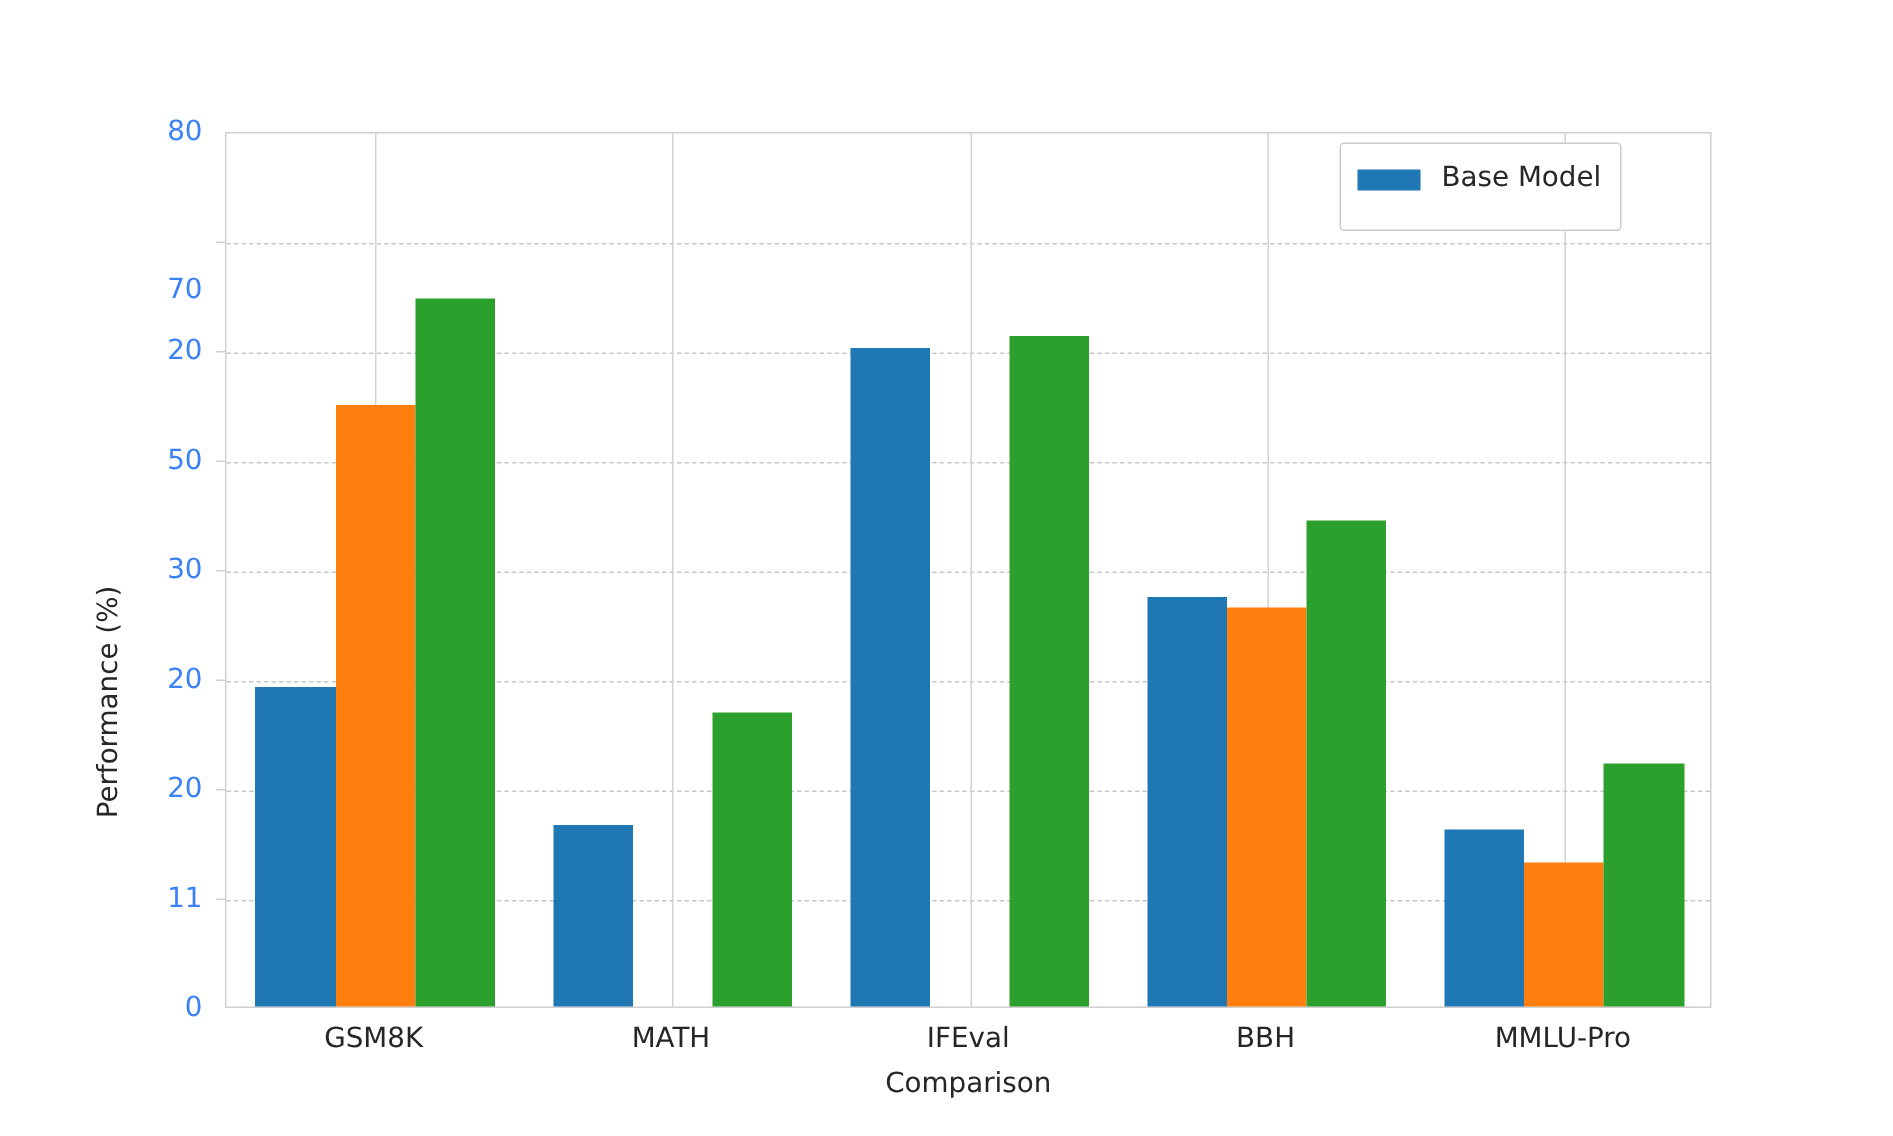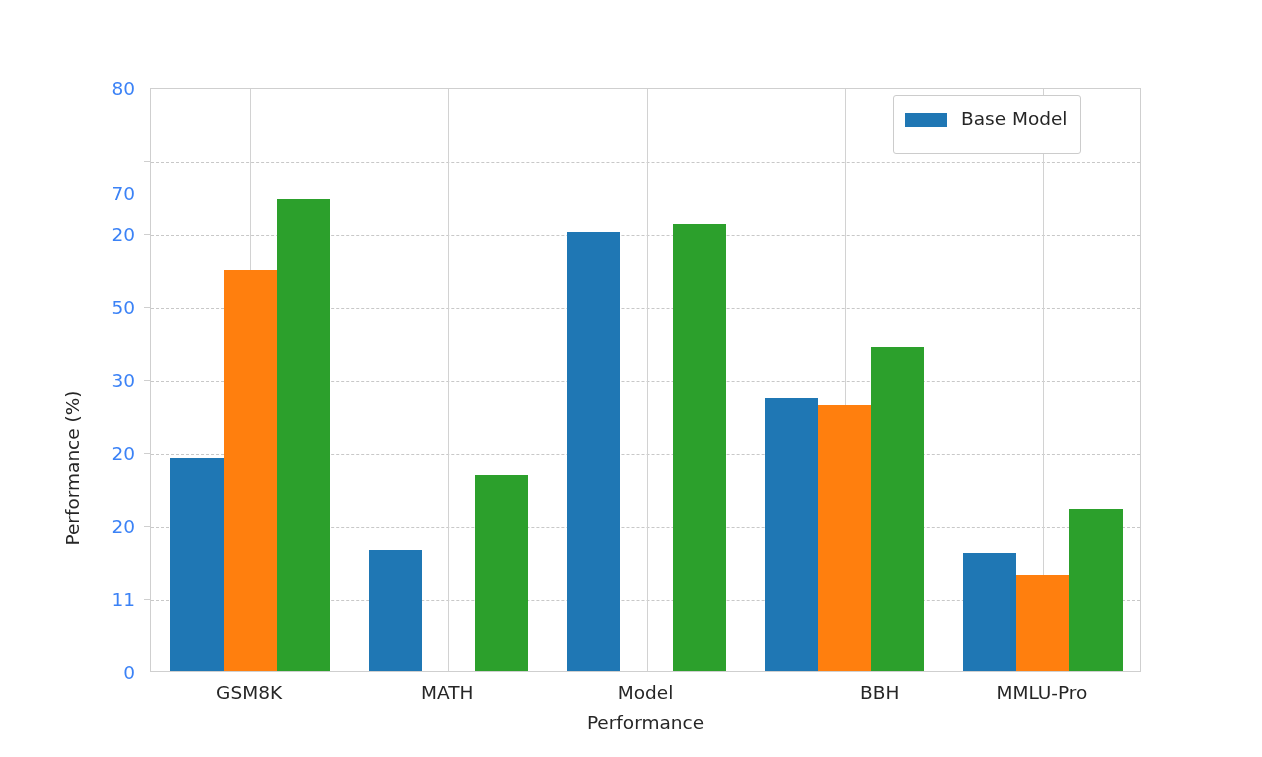"Model" div.xtick-label { text: Model -> IFEval }
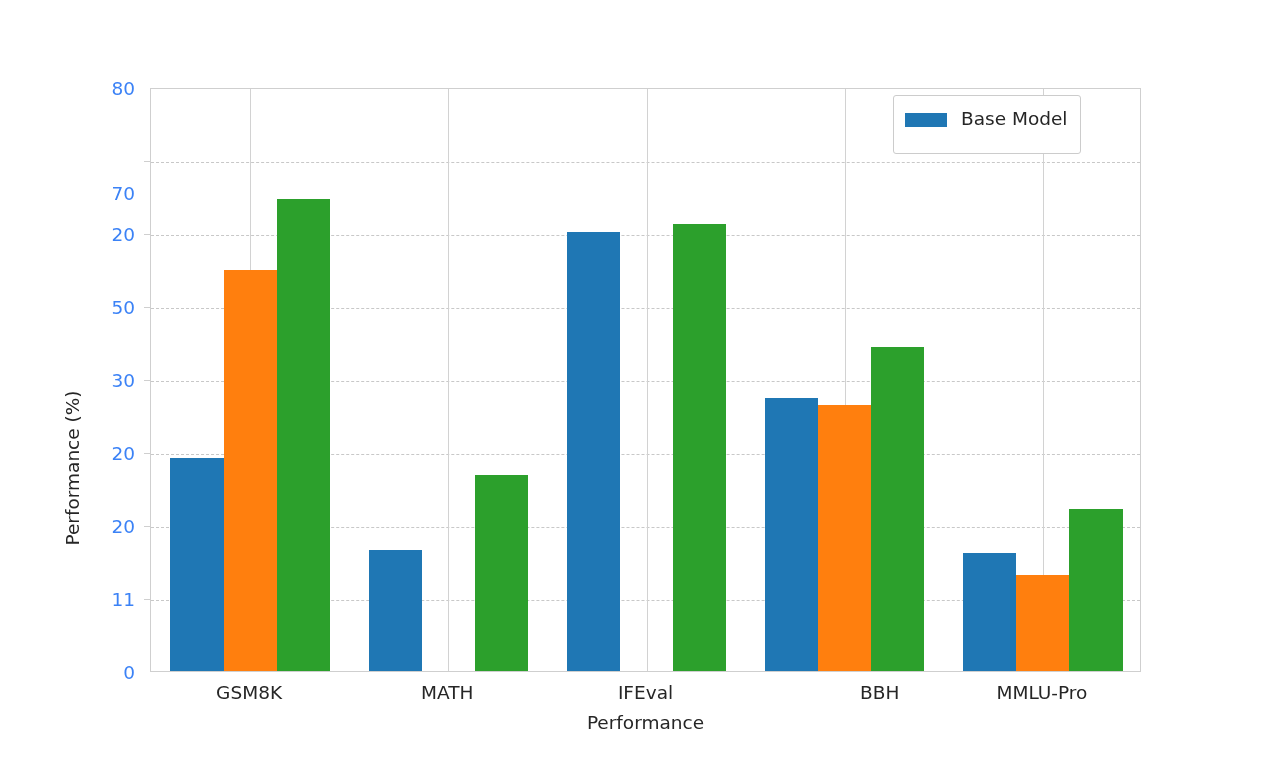"BBH" div.xtick-label { margin-left: 36px -> none }
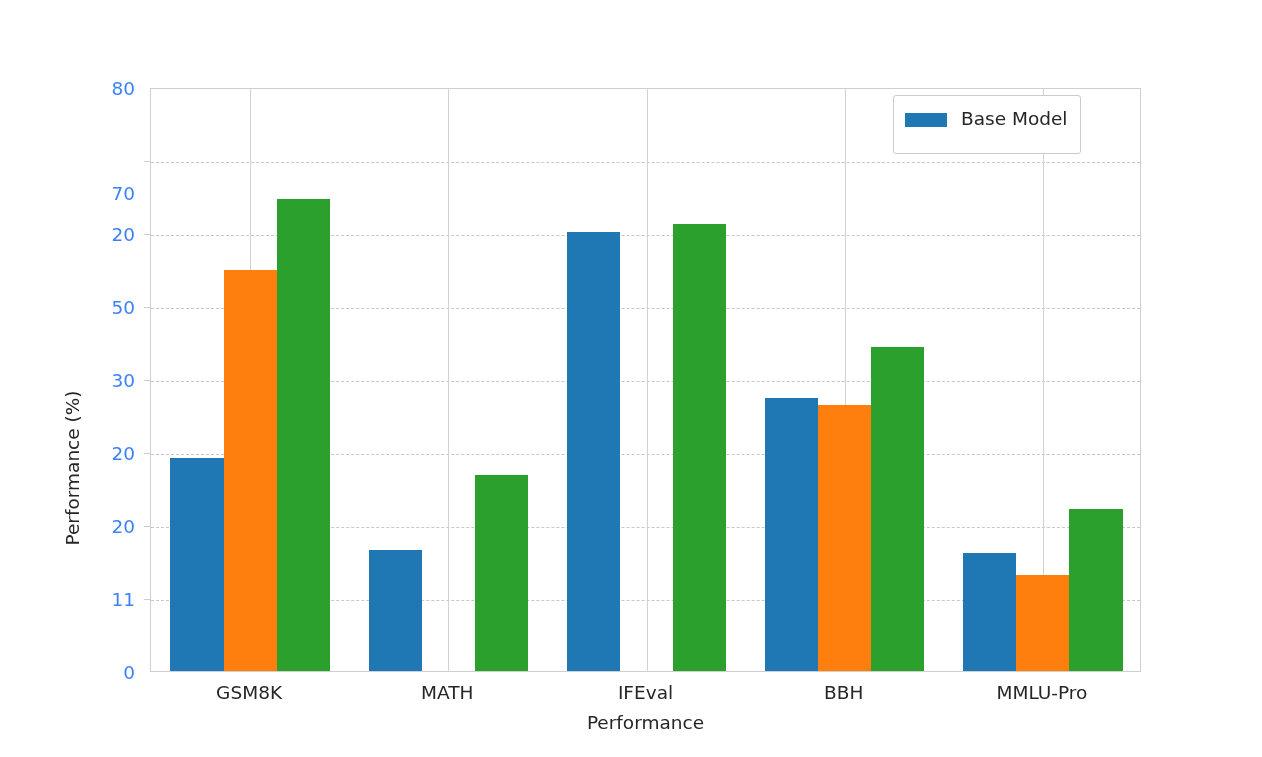"Performance" div { text: Performance -> Comparison }
